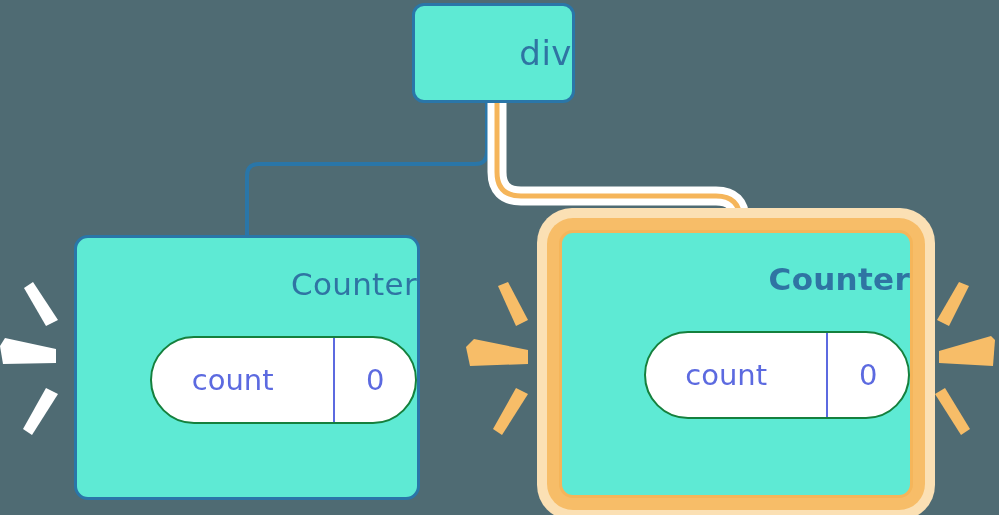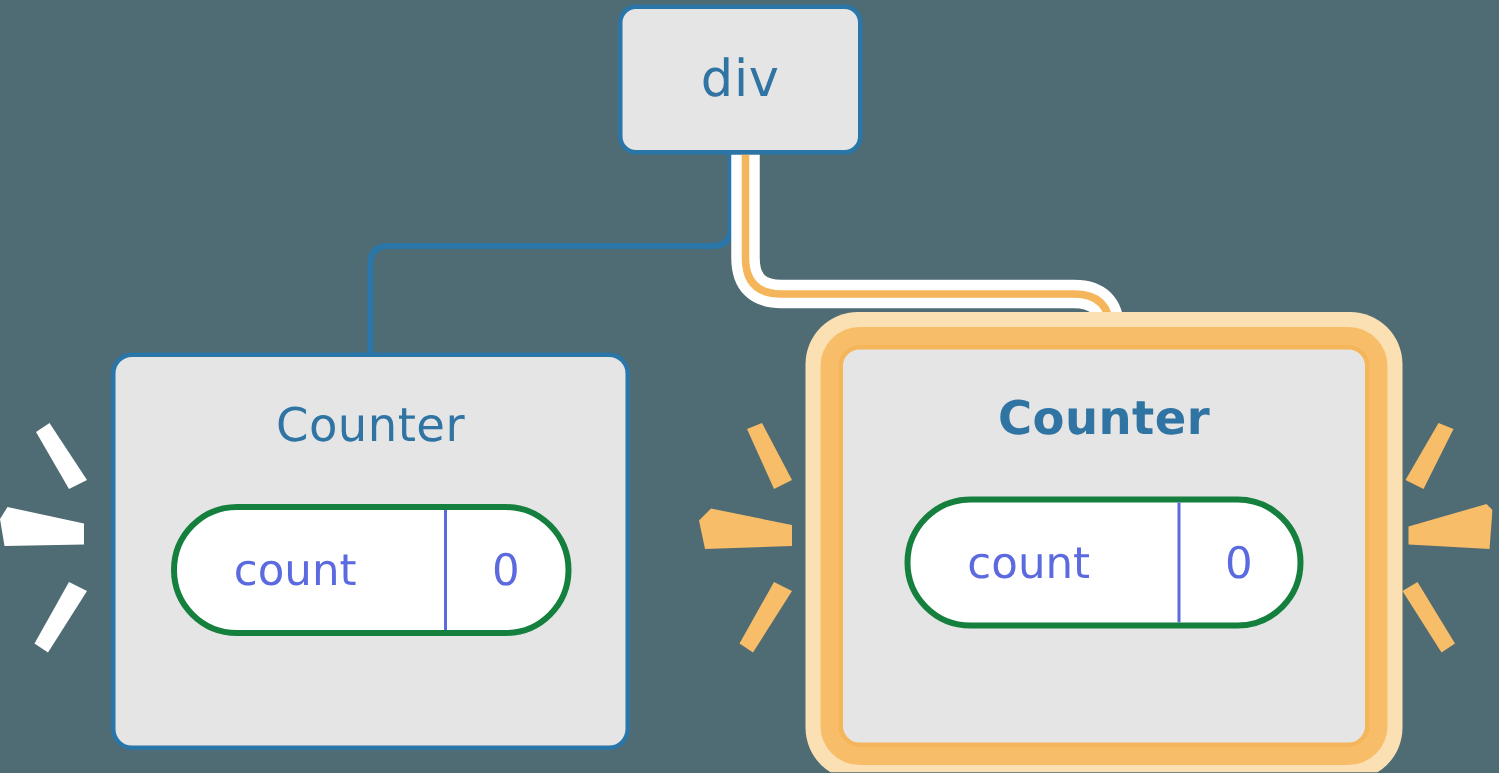"div" .node { align-items: center -> flex-end; background: #e5e5e5 -> #5eead4 }
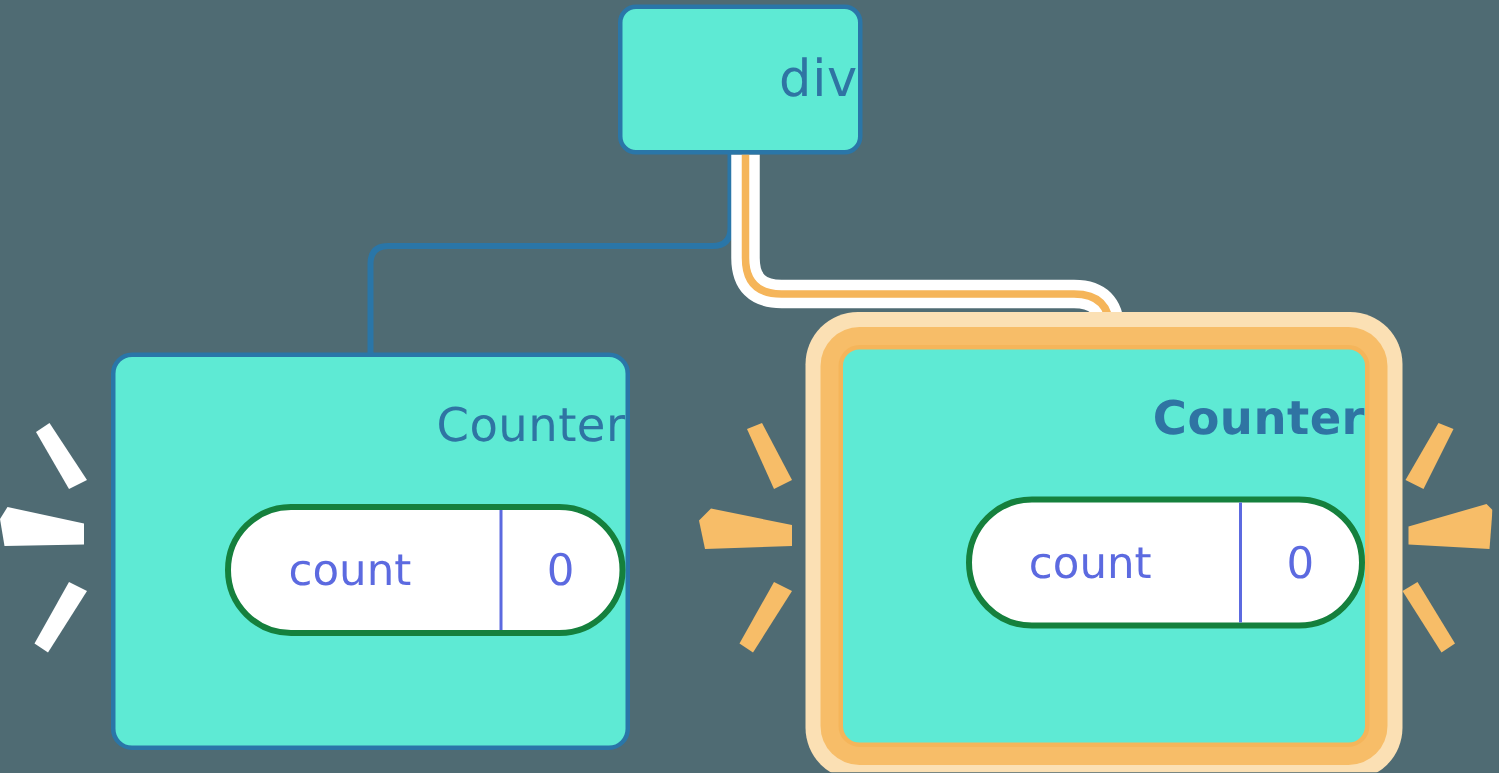"count" .pill { border: 4px solid #15803d -> 2px solid #15803d }
